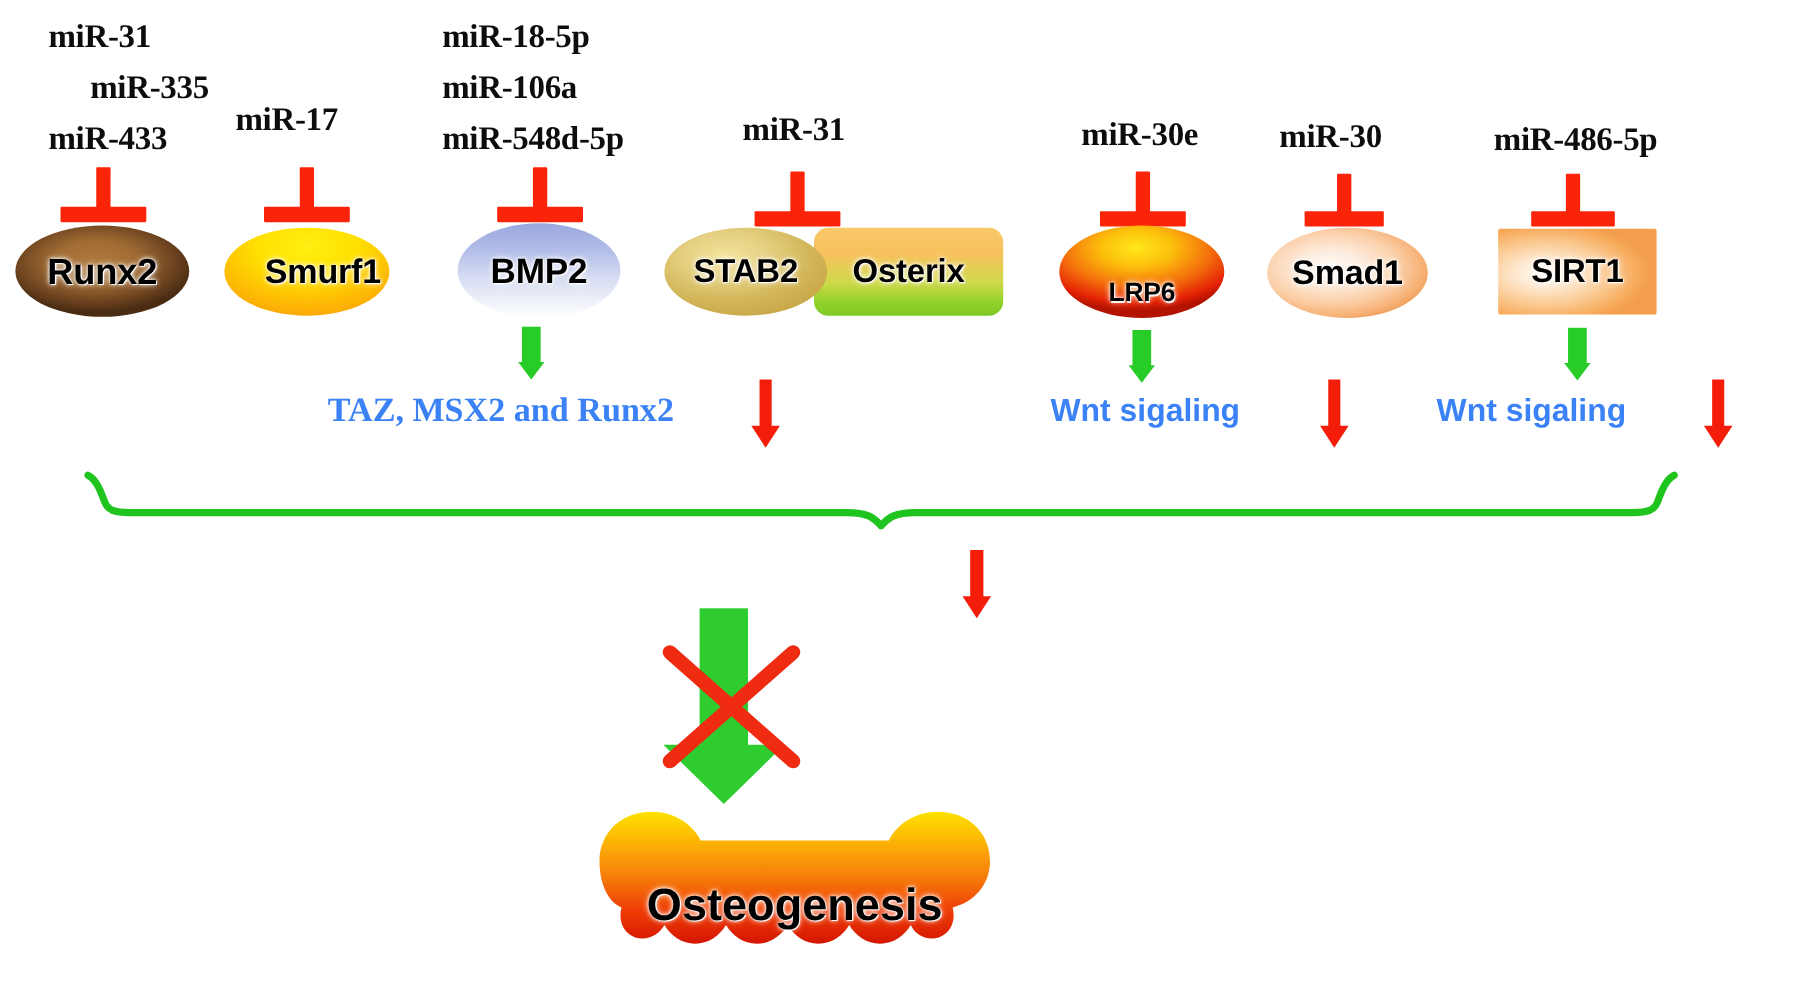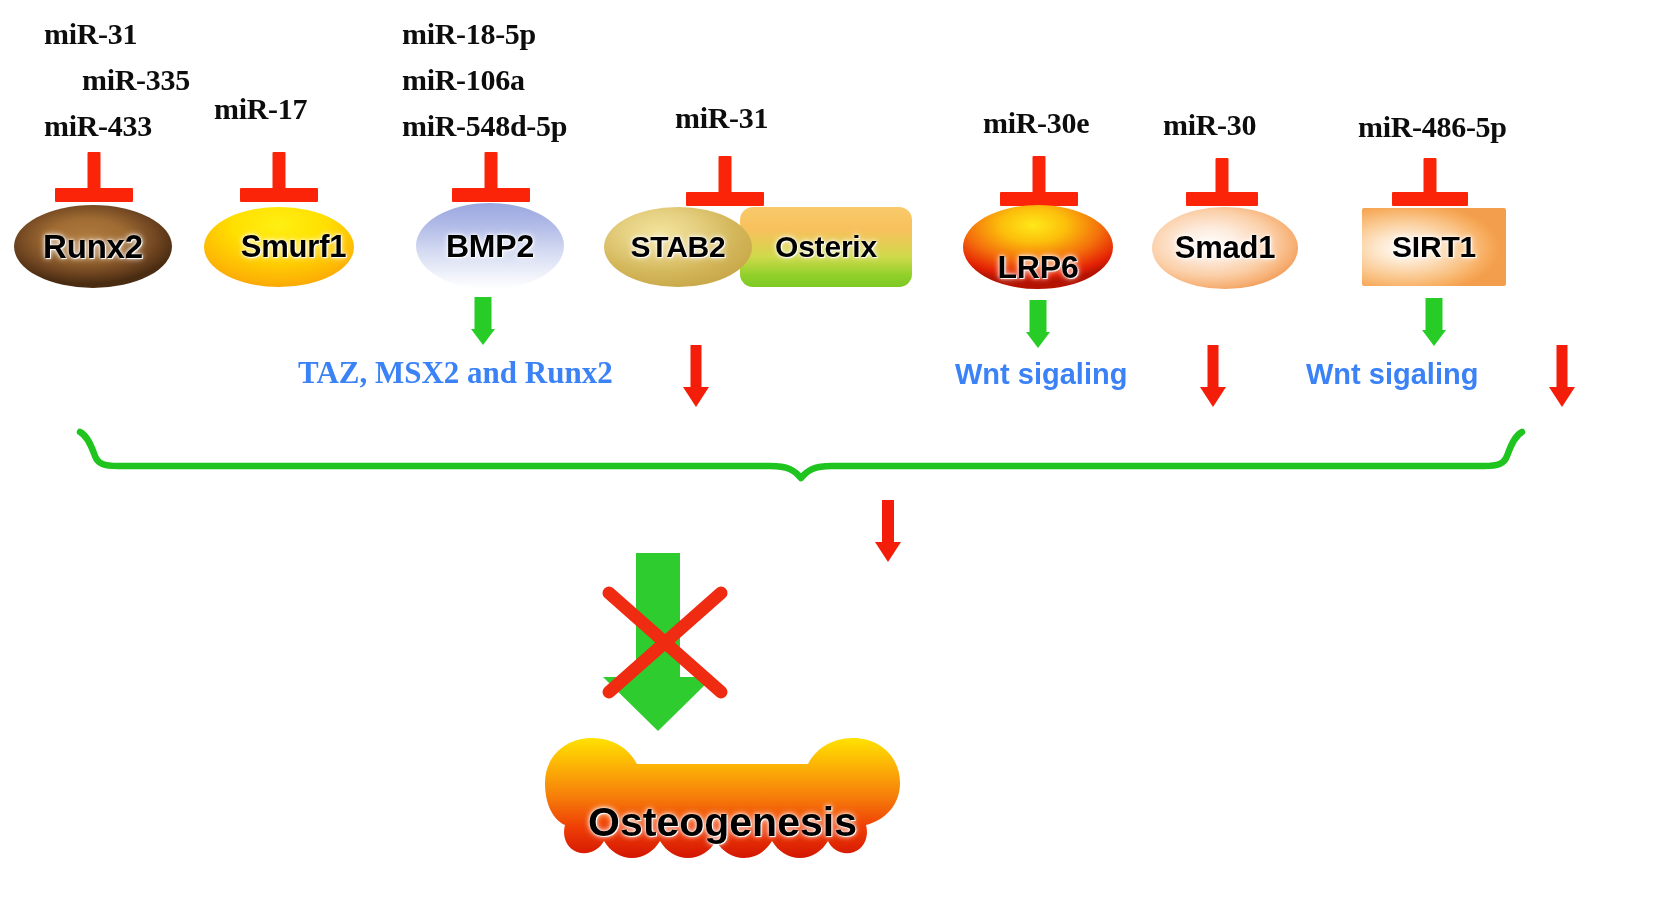"LRP6" span { font-size: 32px -> 24px }
